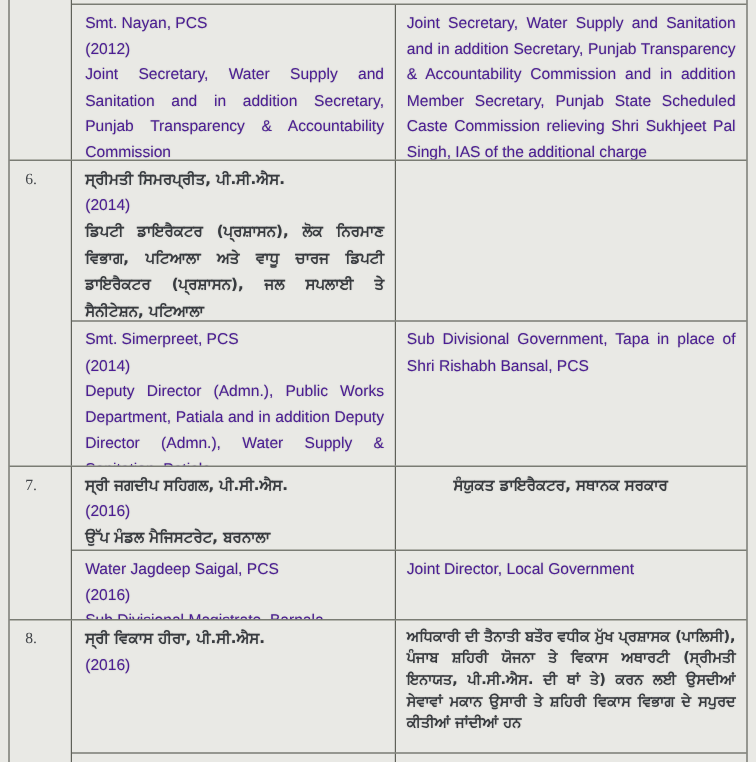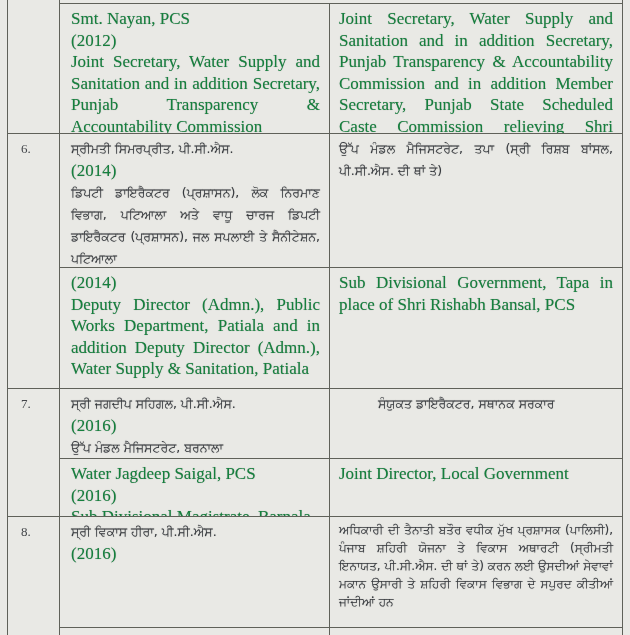"Smt. Nayan, PCS" .en { color: #15803d -> #4c1d95; font-family: Liberation Serif, serif -> Liberation Sans, sans-serif; font-size: 17px -> 13px }
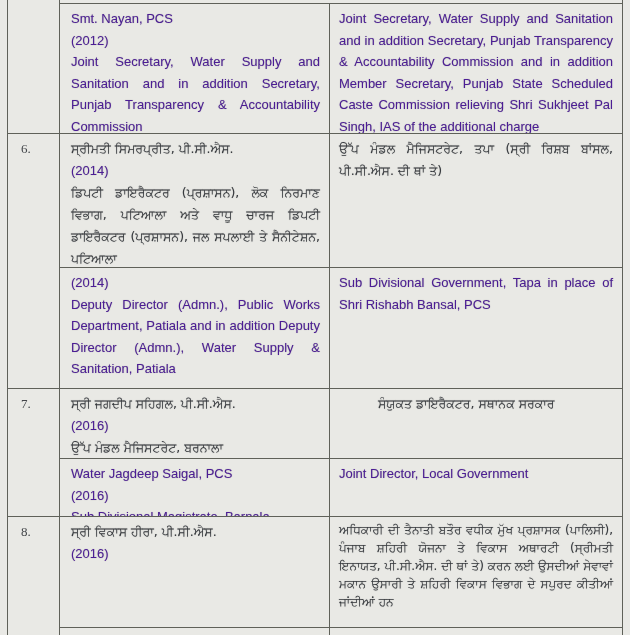"ਸ੍ਰੀਮਤੀ ਸਿਮਰਪ੍ਰੀਤ, ਪੀ.ਸੀ.ਐਸ." .pa { font-weight: 400 -> 700 }
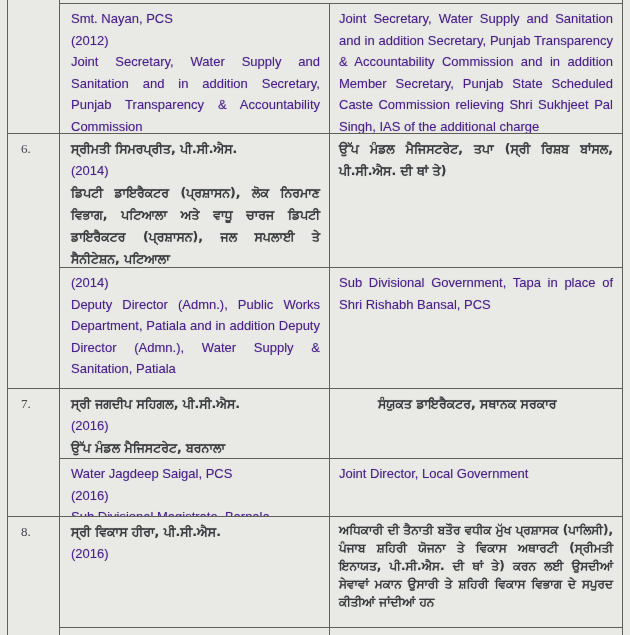"ਉੱਪ ਮੰਡਲ ਮੈਜਿਸਟਰੇਟ, ਤਪਾ (ਸ੍ਰੀ" div.cell { html: <div> <div>ਉੱਪ ਮੰਡਲ ਮੈਜਿਸਟਰੇਟ, ਤਪਾ (ਸ੍ਰੀ ਰਿਸ਼ਬ ਬਾਂਸਲ, ਪੀ.ਸੀ.ਐਸ. ਦੀ ਥਾਂ ਤੇ)</div> </div> -> none }
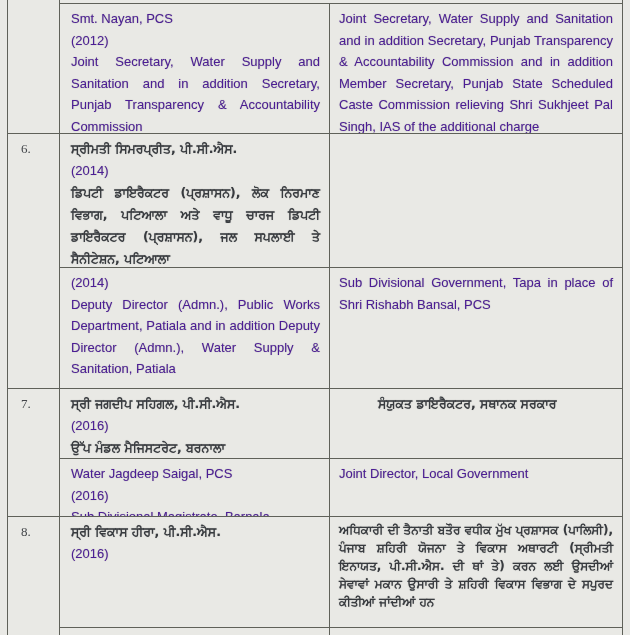"Smt. Simerpreet, PCS" div.en { html: none -> <div>Smt. Simerpreet, PCS</div> }
